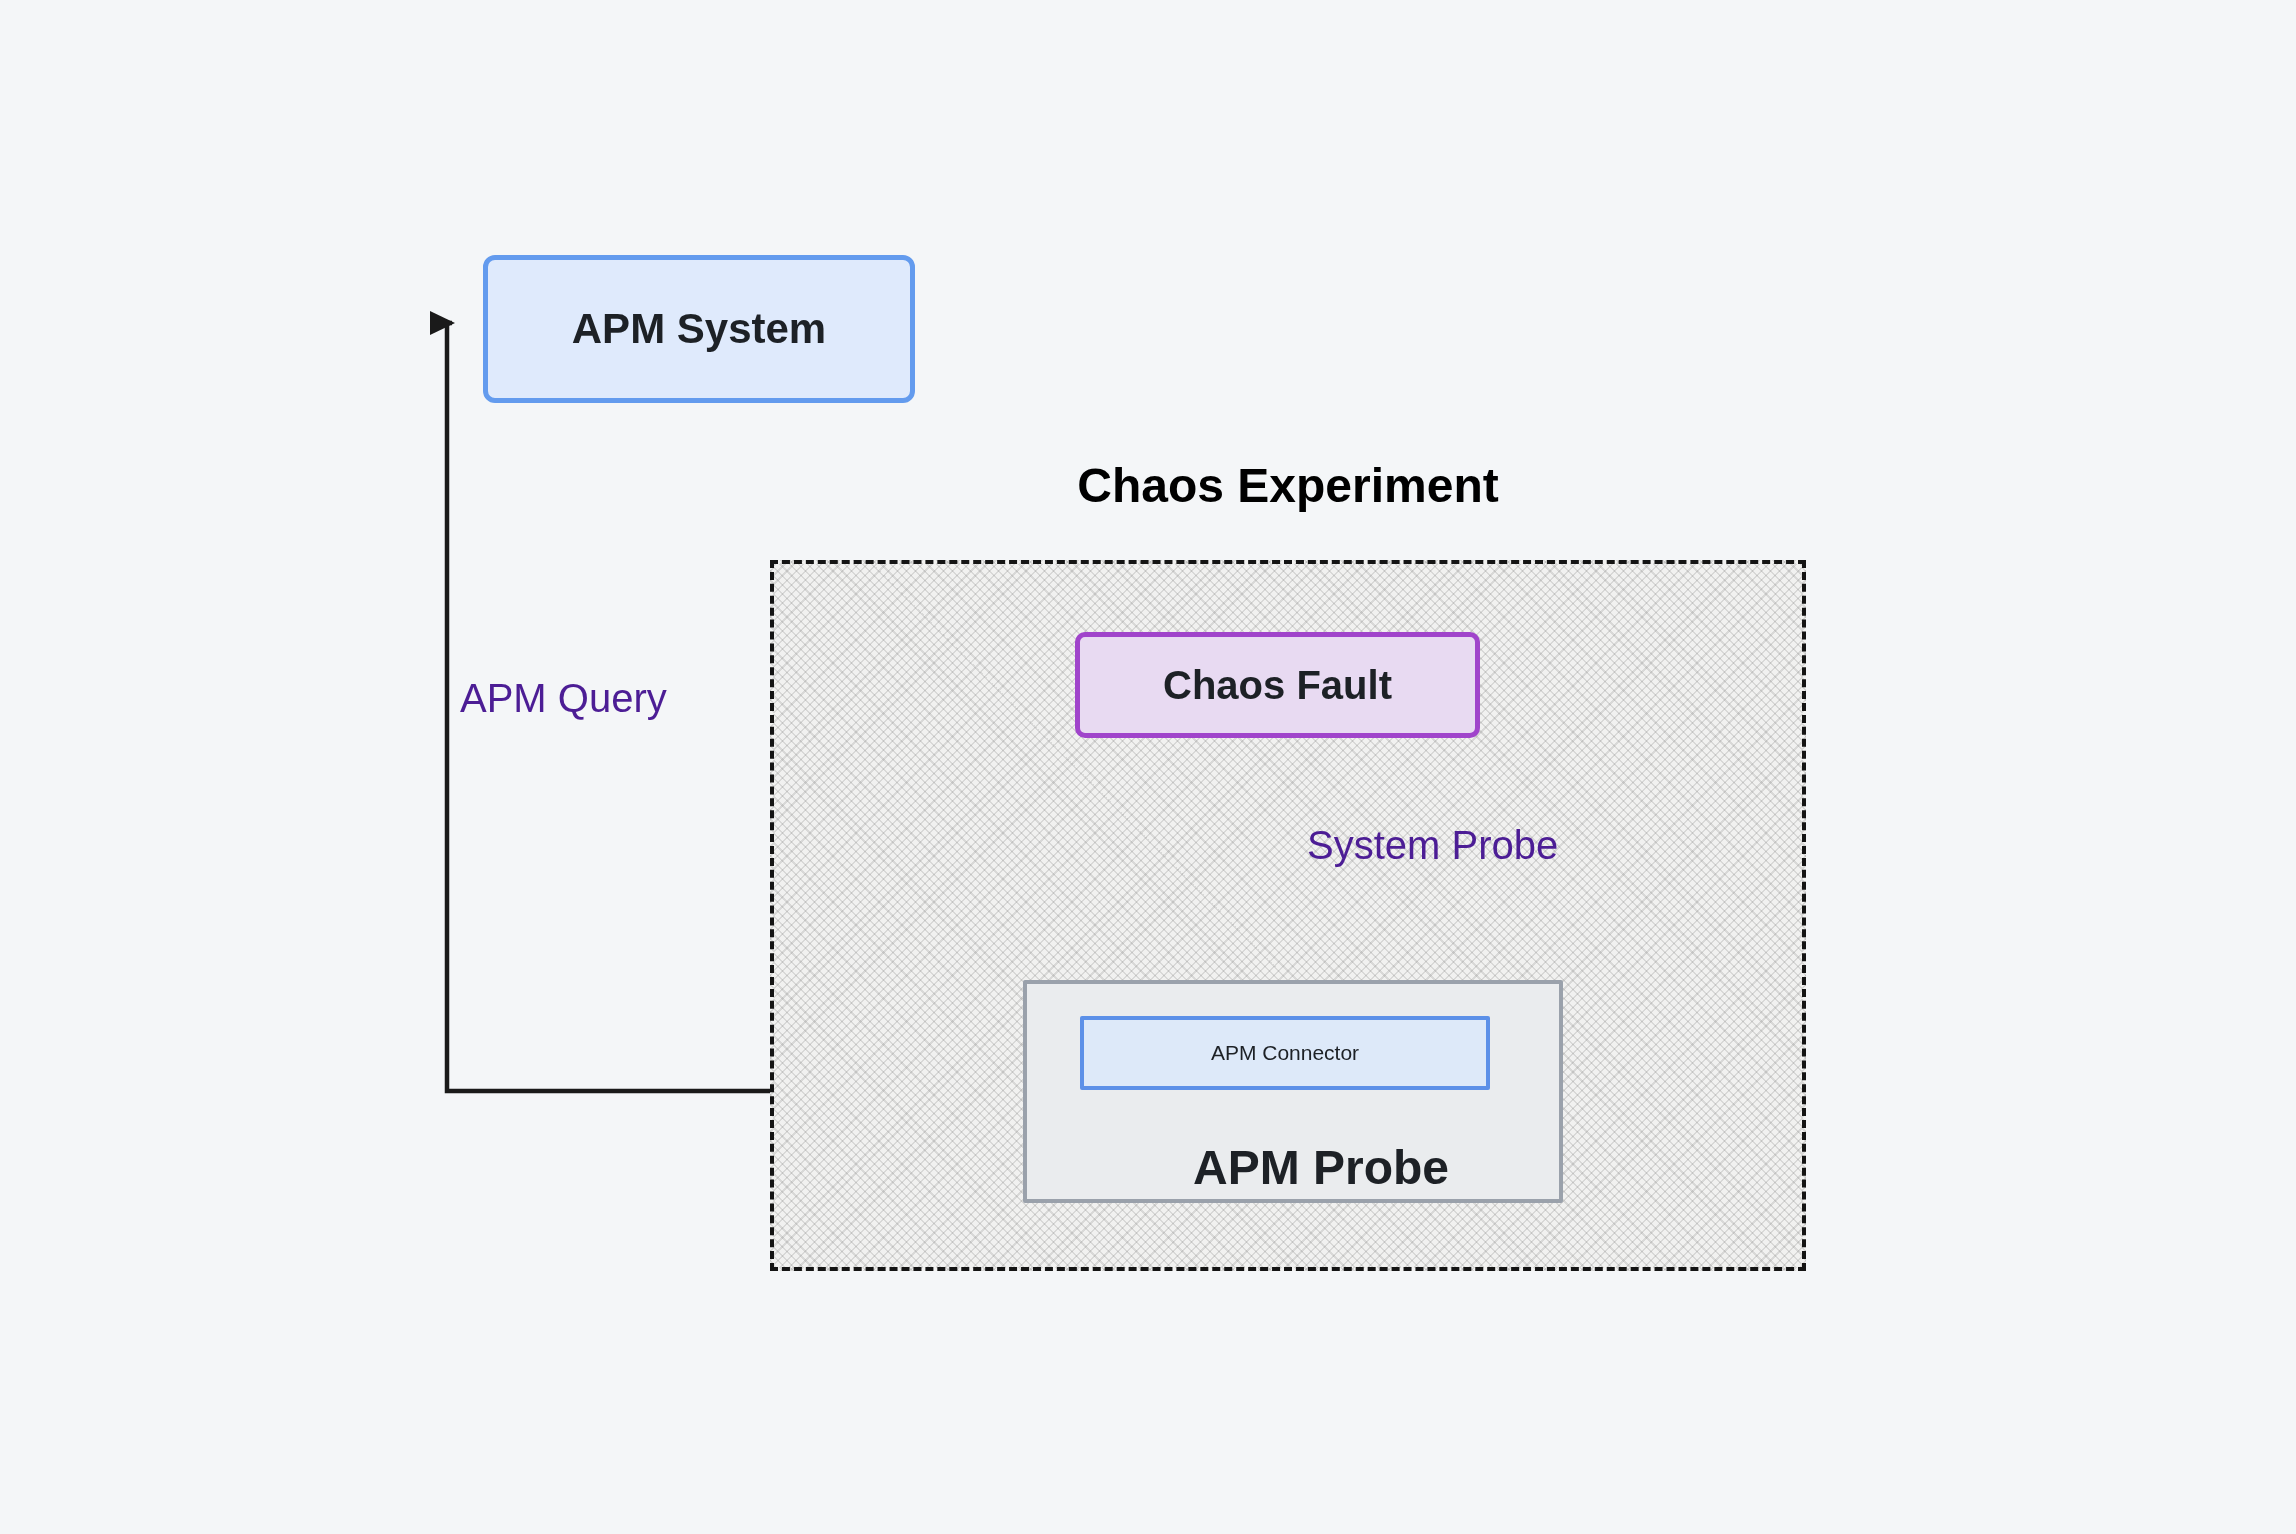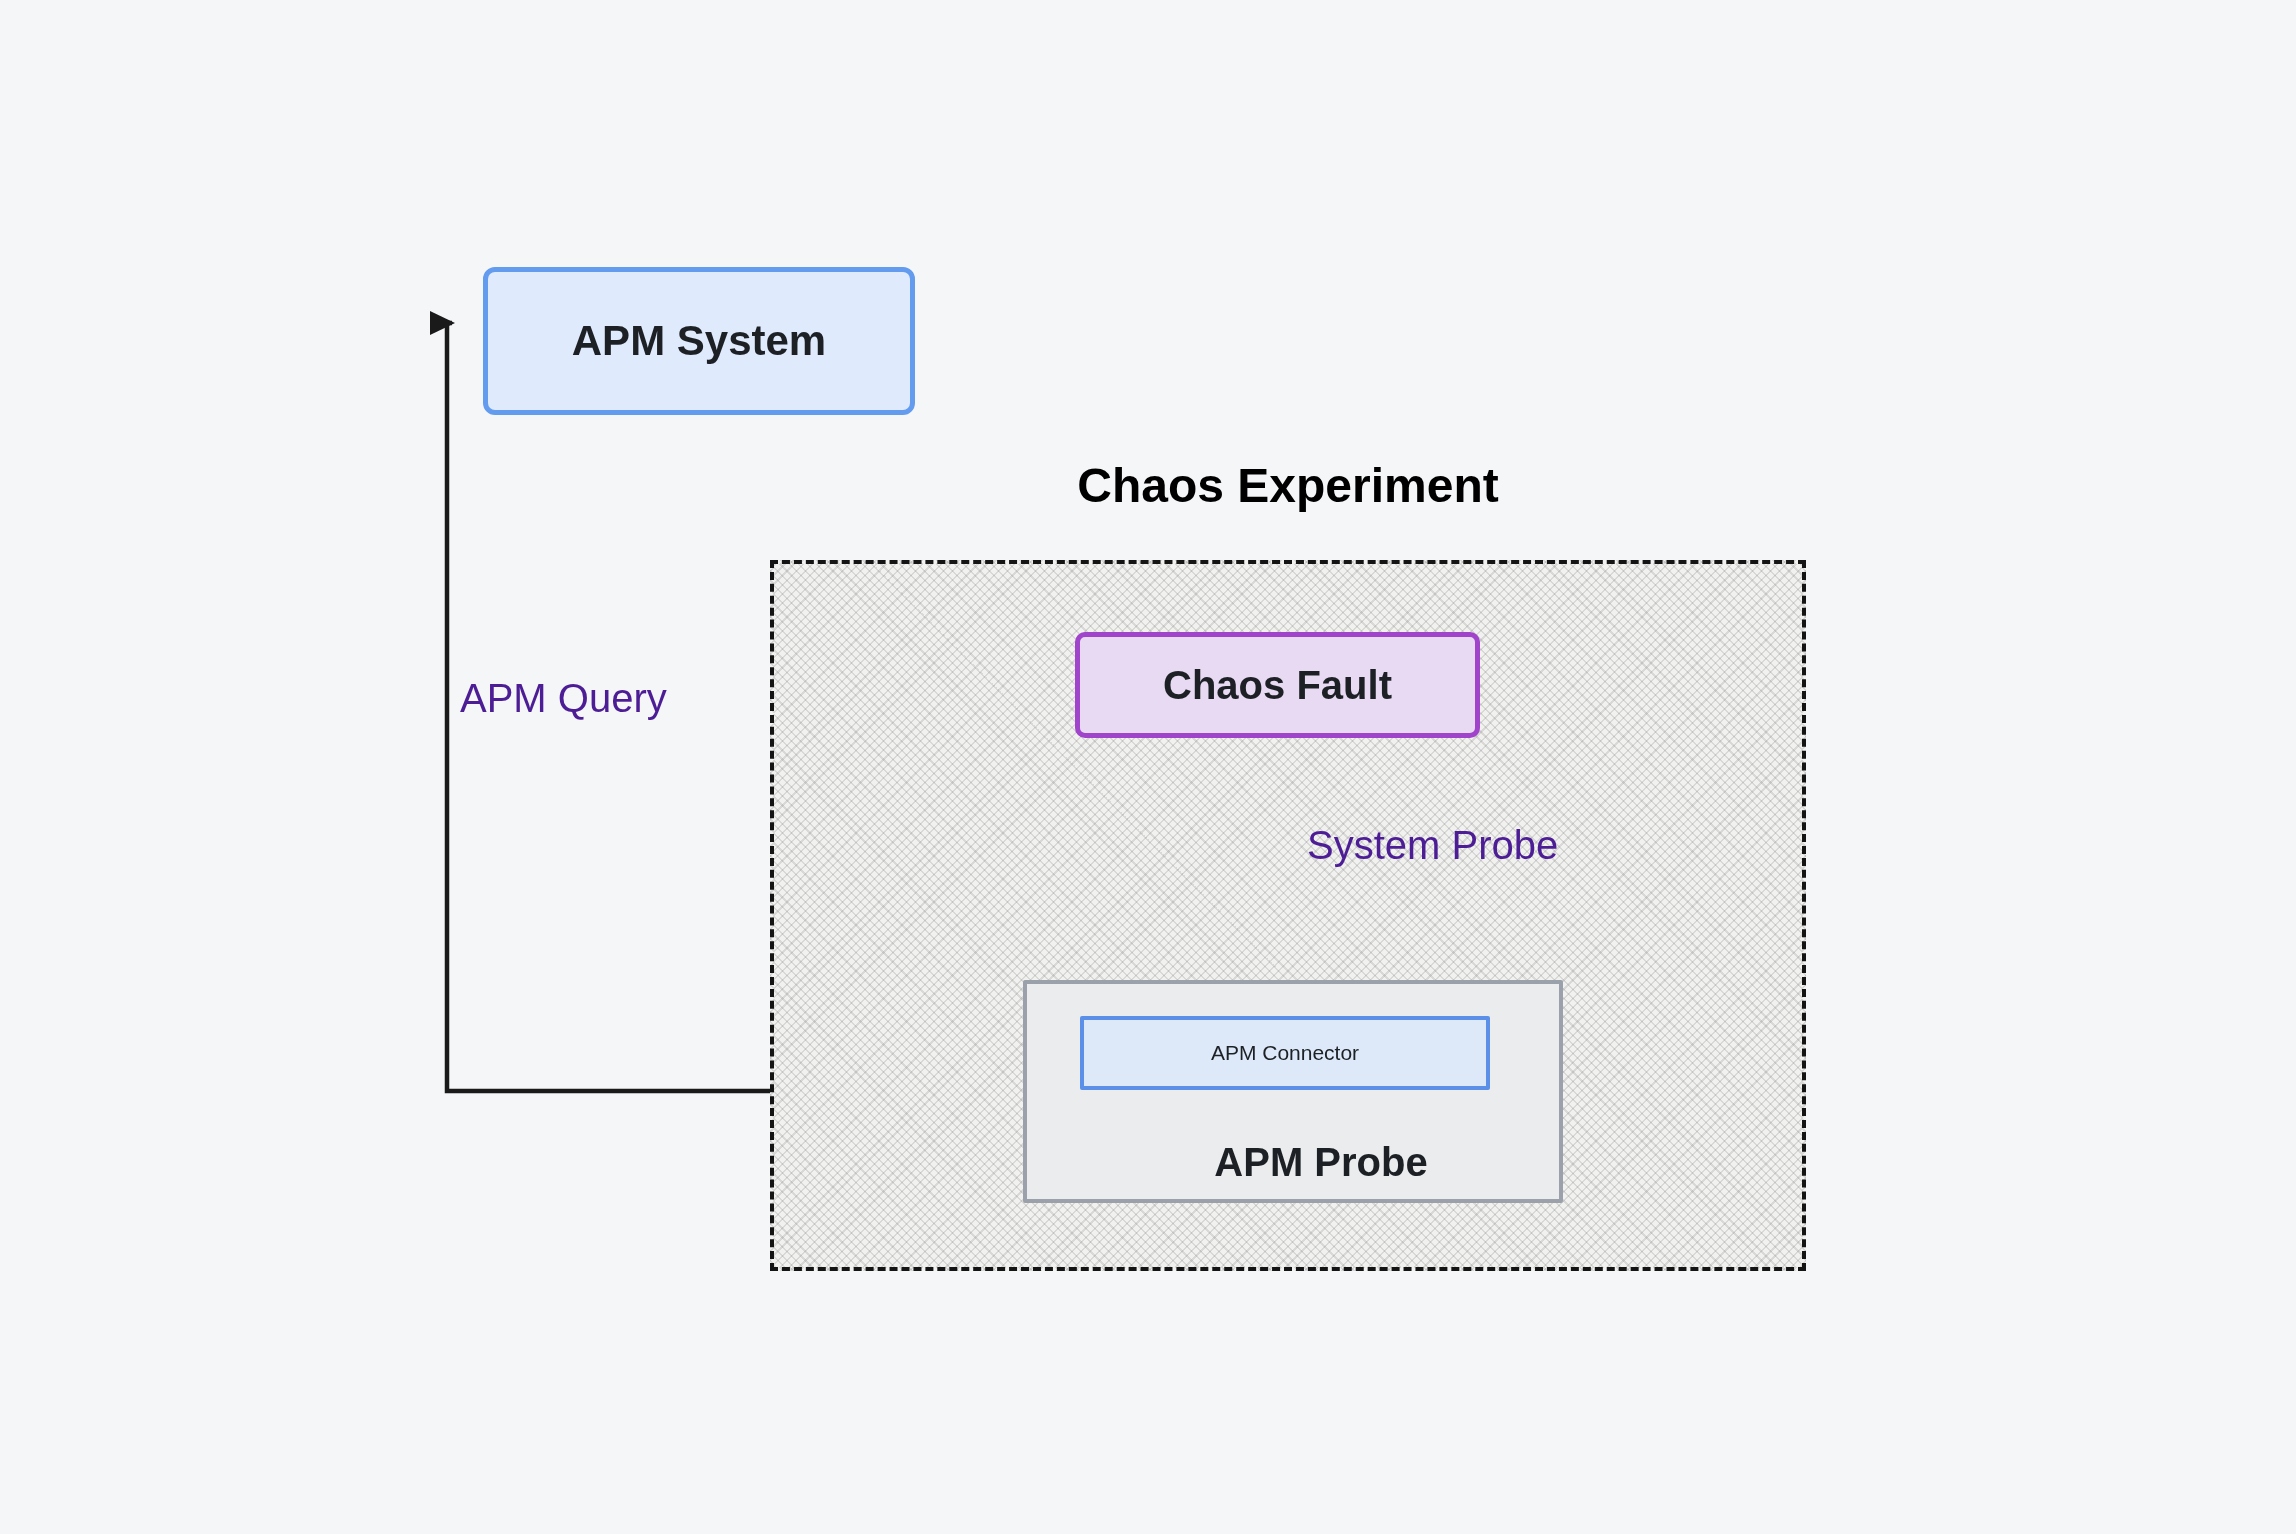"APM System" .node-apm-system { margin-top: 12px -> none }
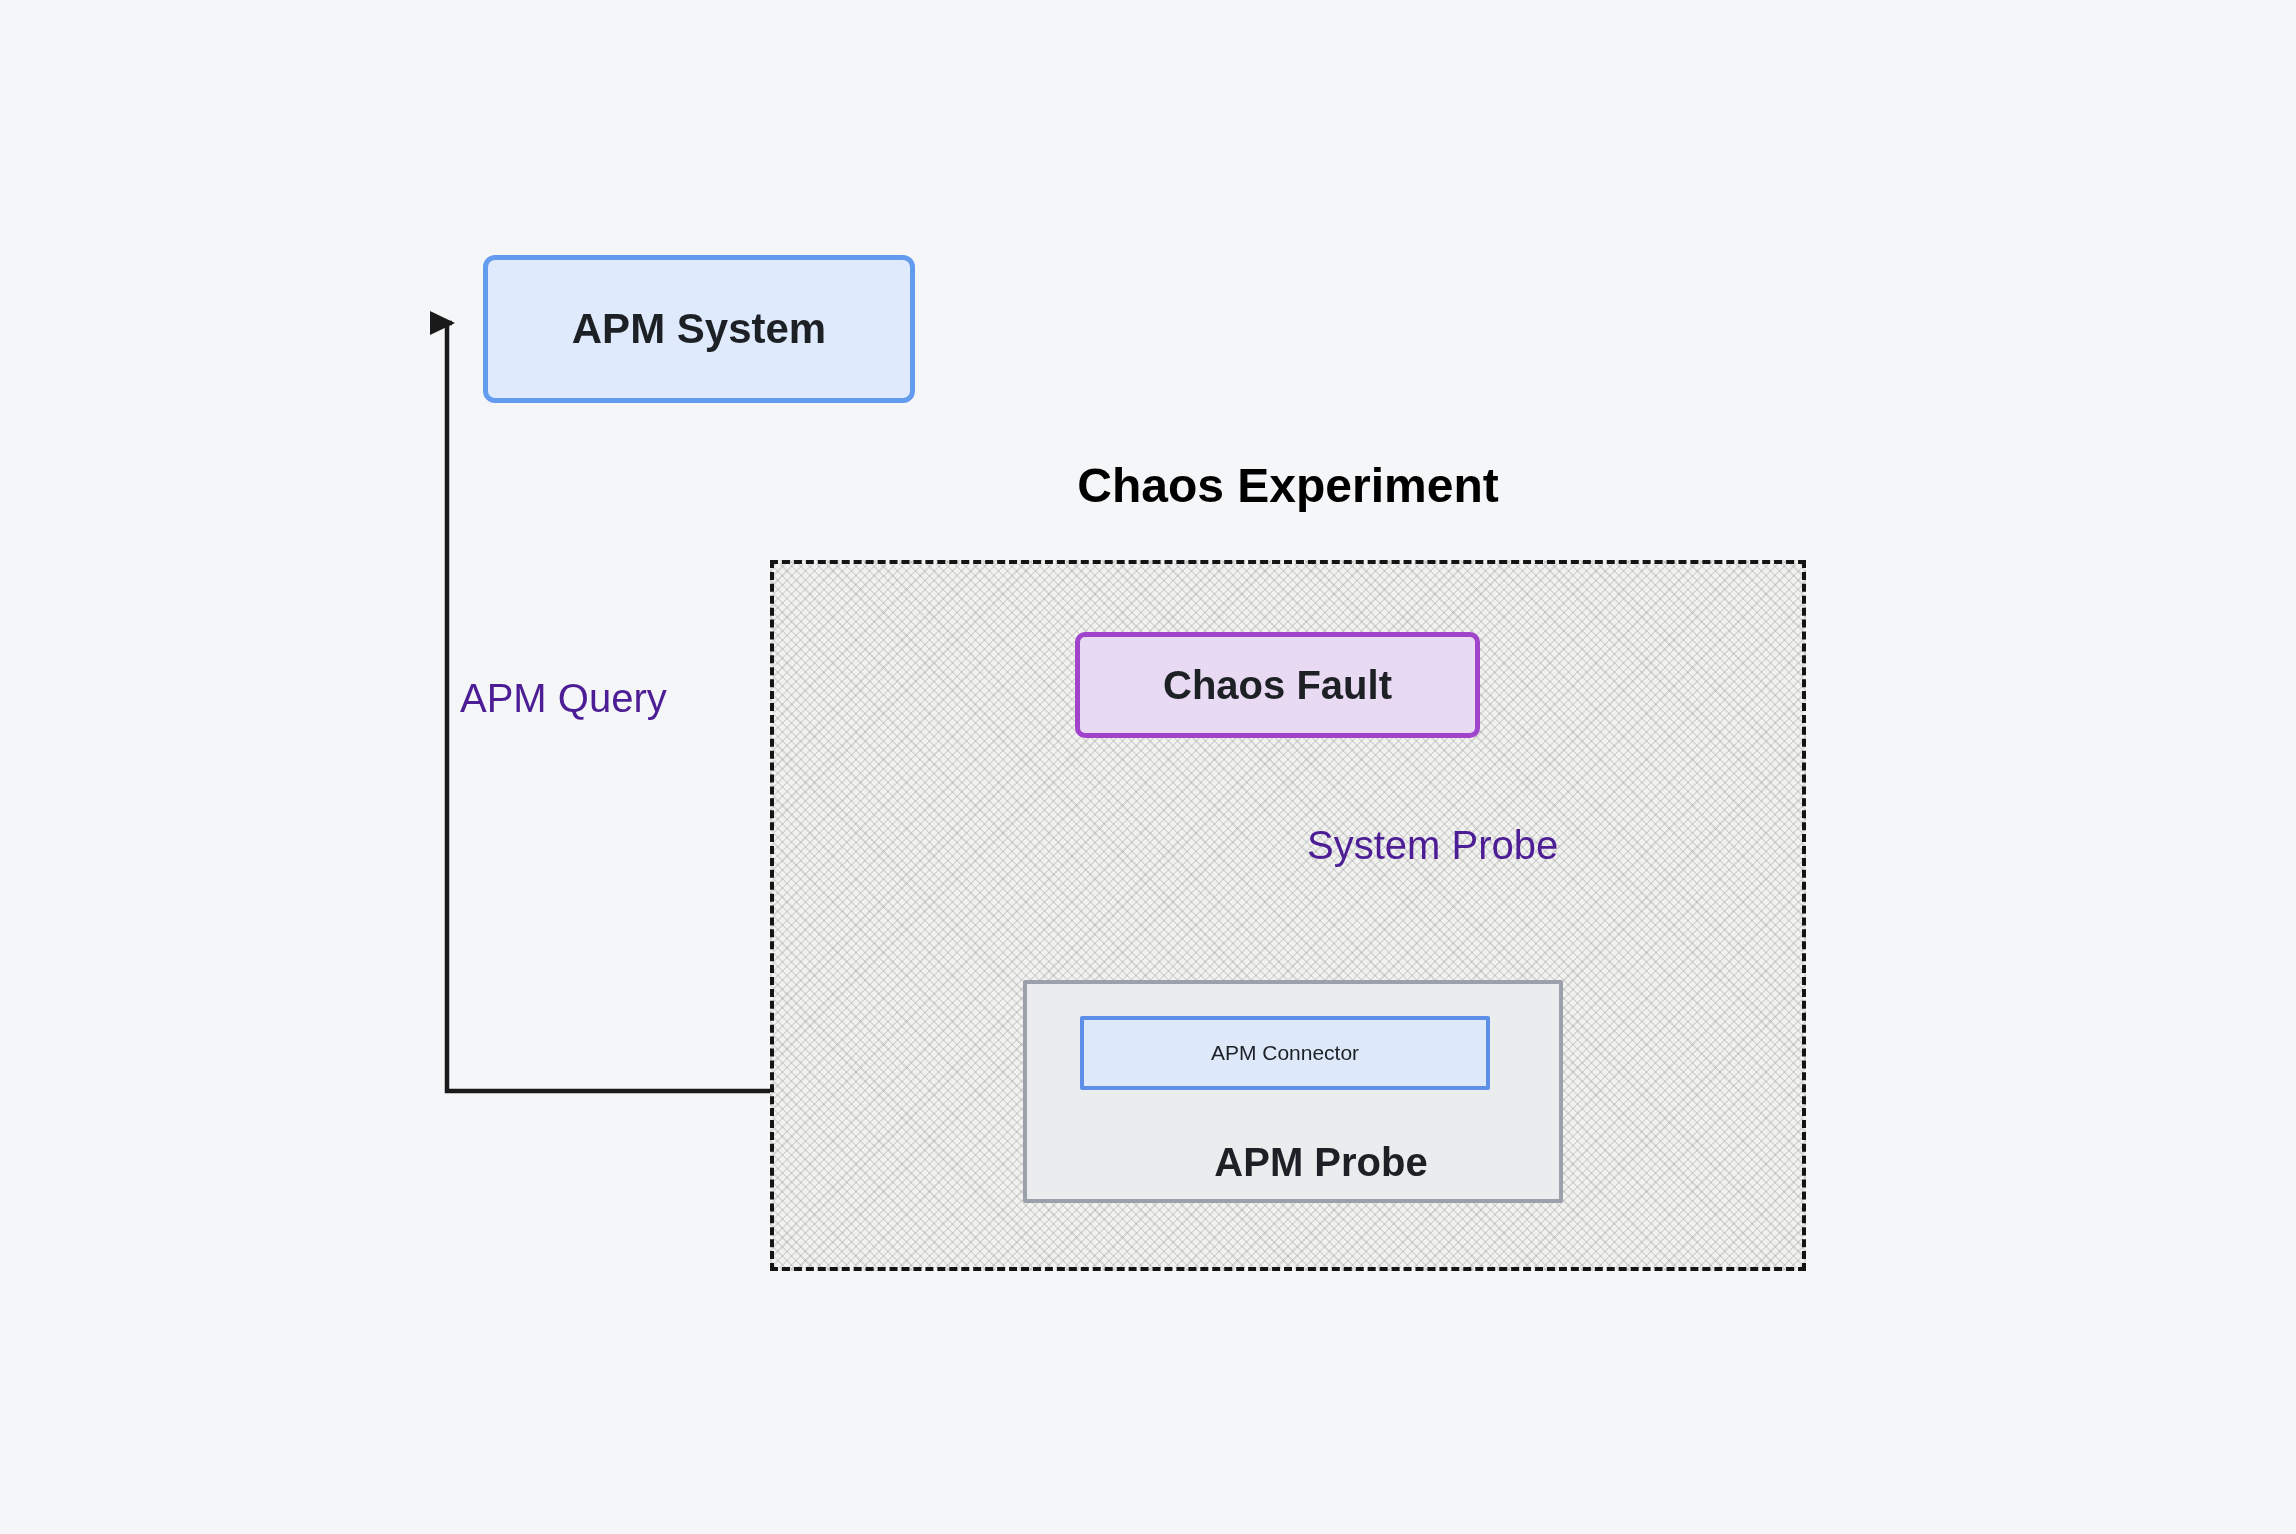"APM Probe" .apm-probe-label { font-size: 40px -> 48px }
